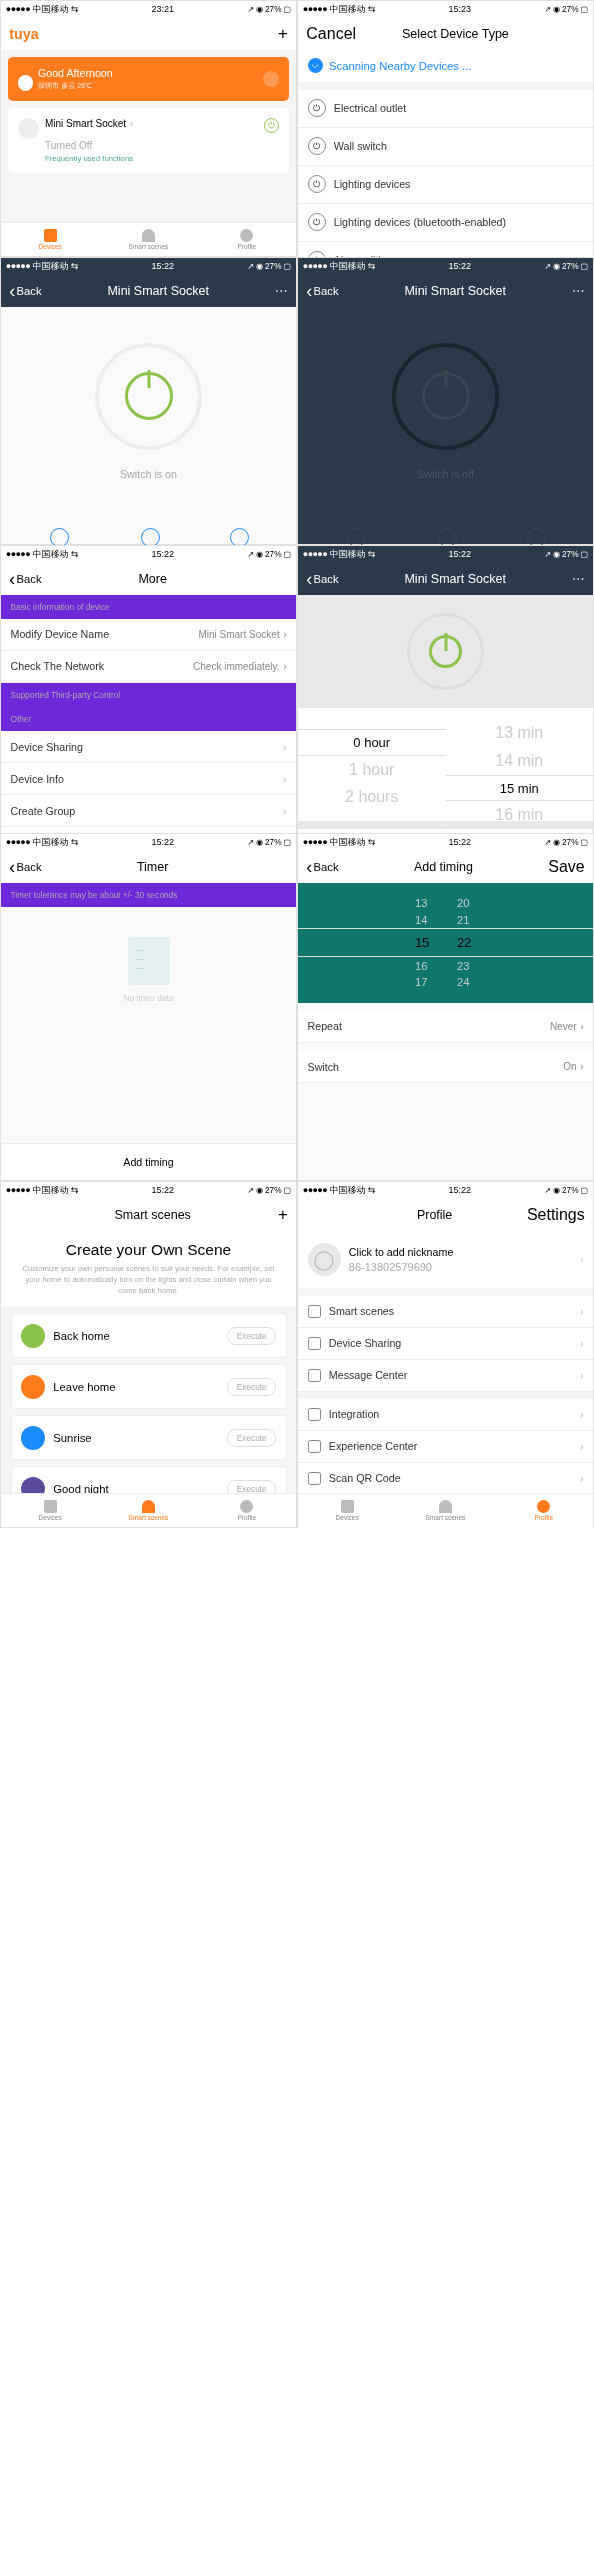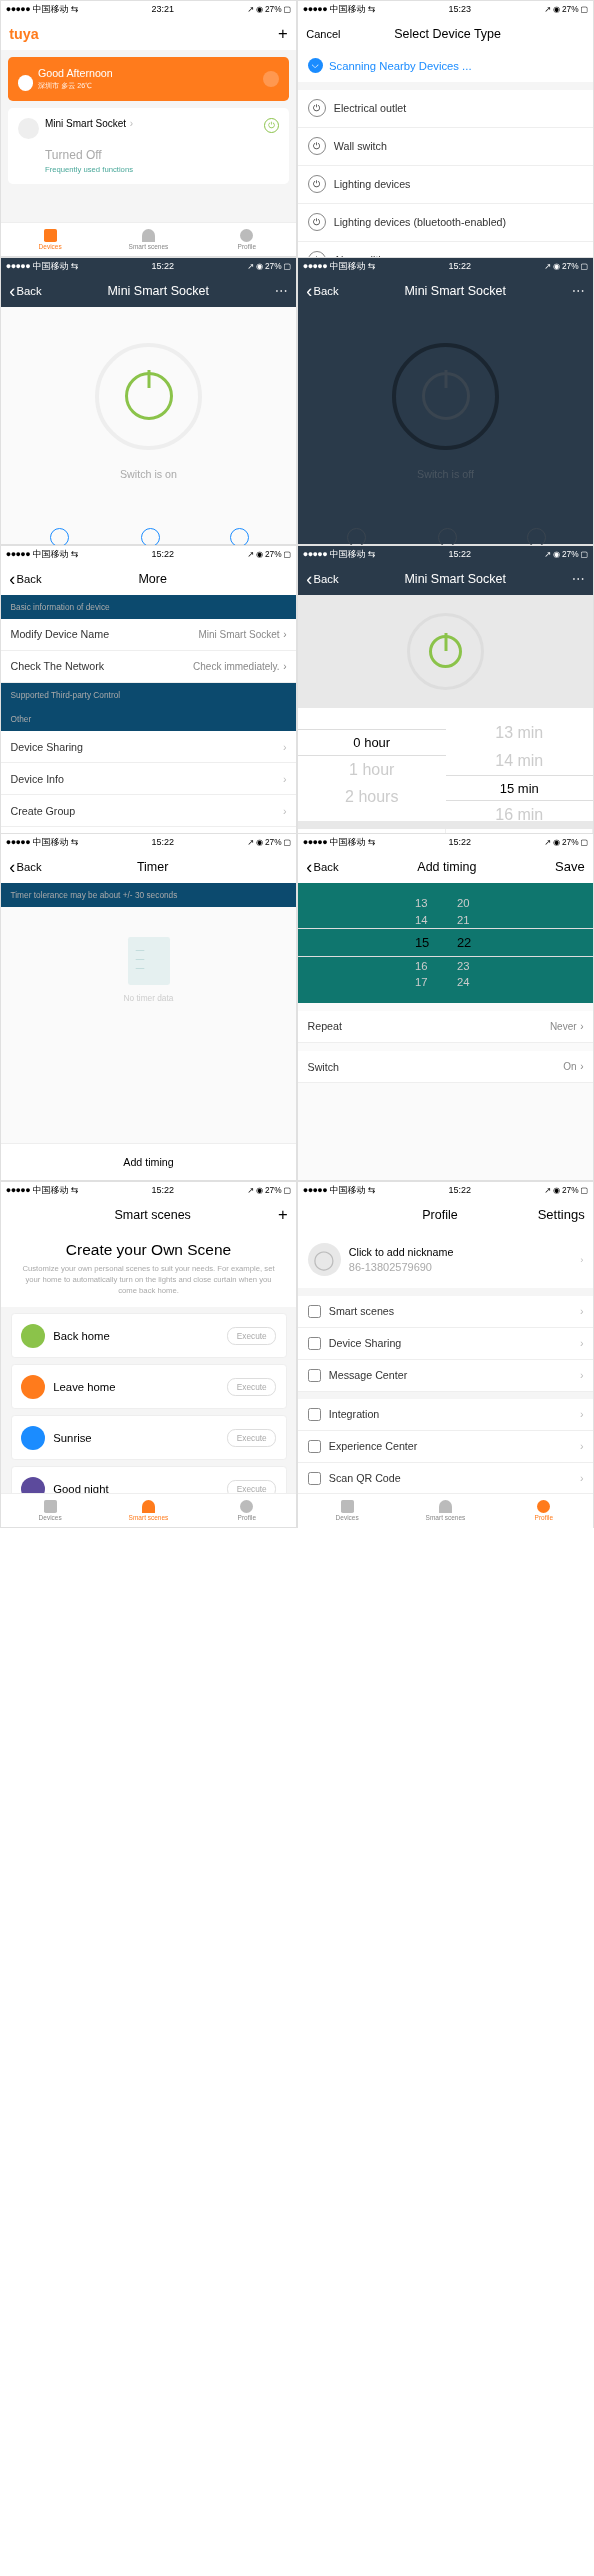"Cancel" span { font-size: 11px -> 16px }
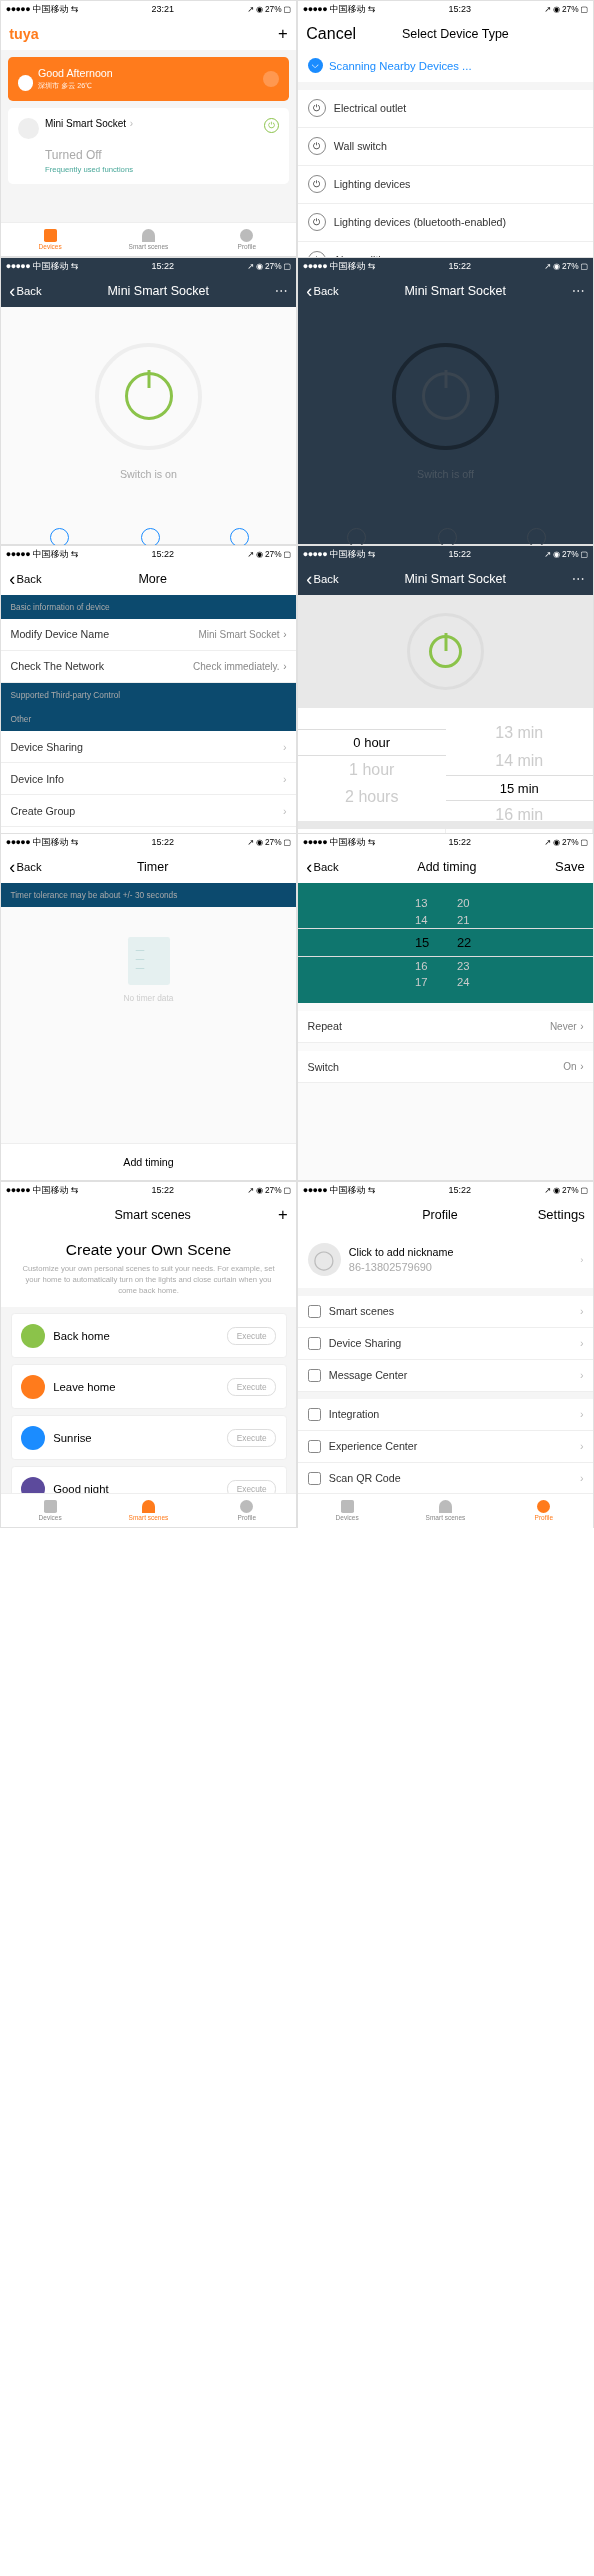"Turned Off" div { font-size: 12px -> 10px; margin-top: 19px -> 11px }
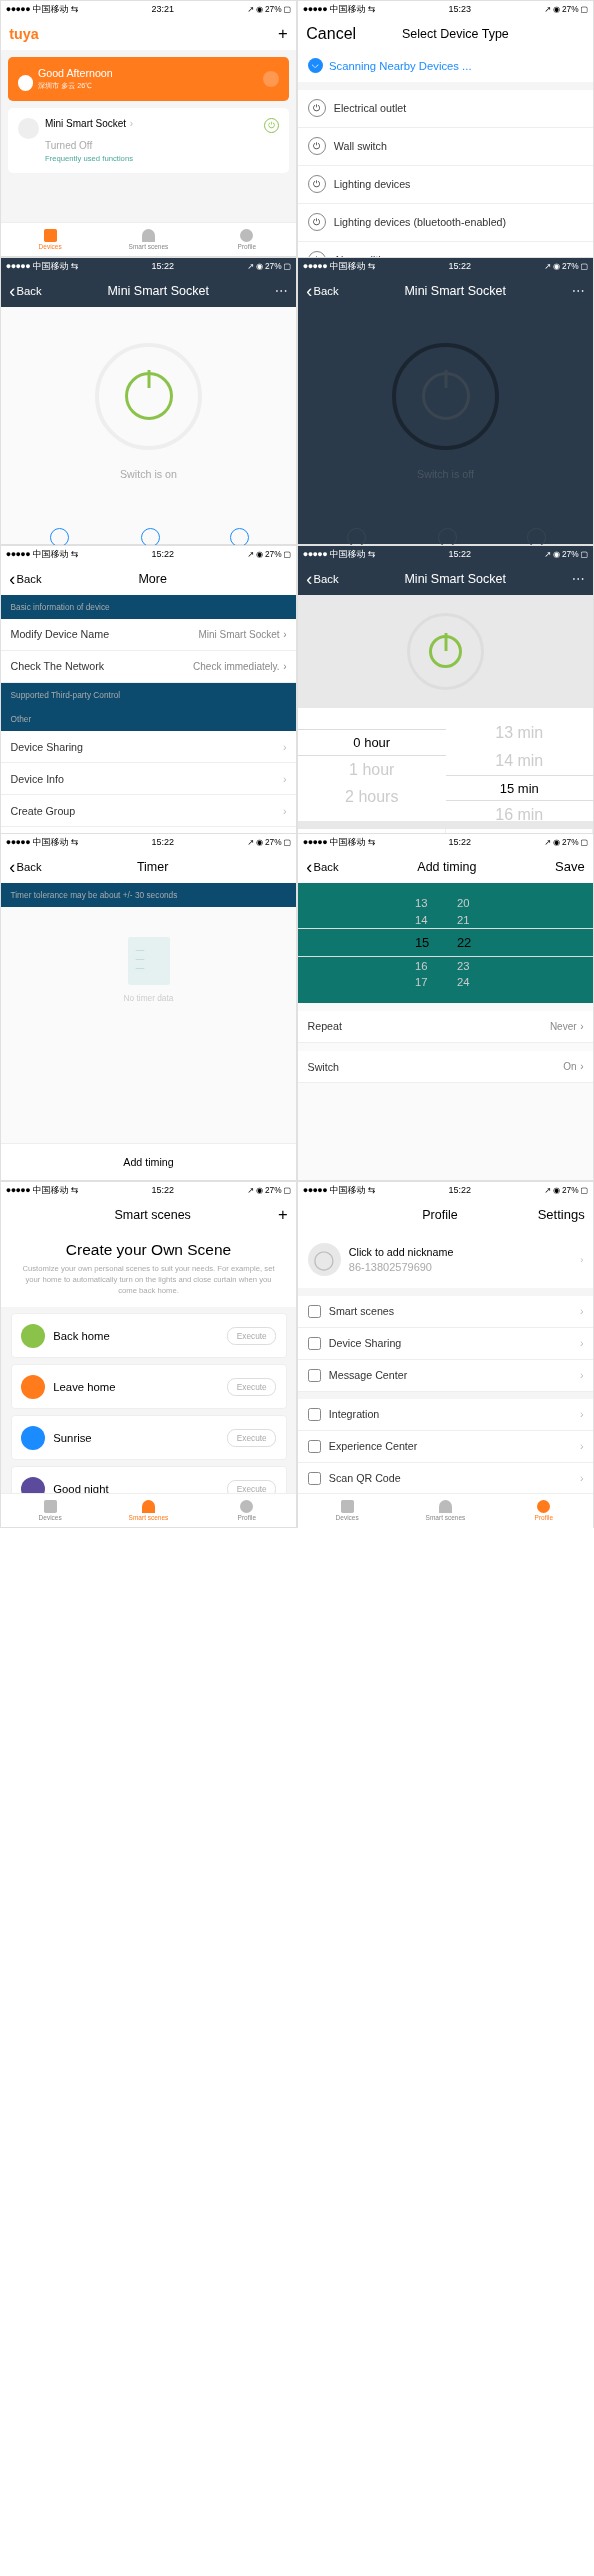"Basic information of device" .sech { background: #0c4a6e -> #6d28d9 }
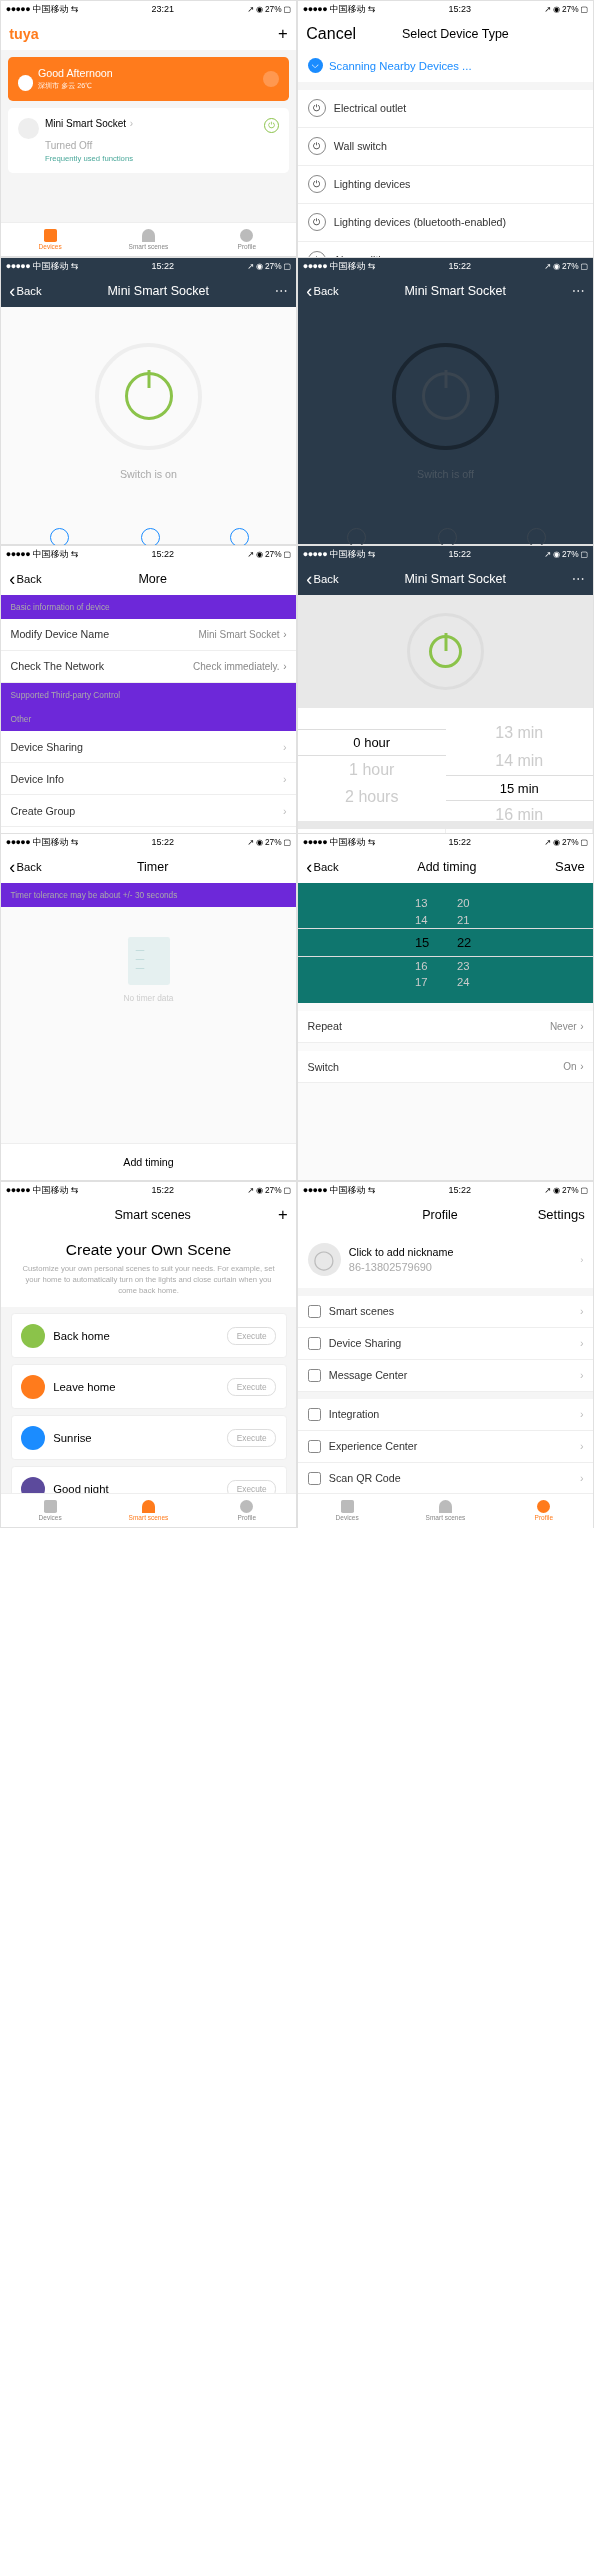"Save" .nav .right { font-size: 13px -> 16px }
